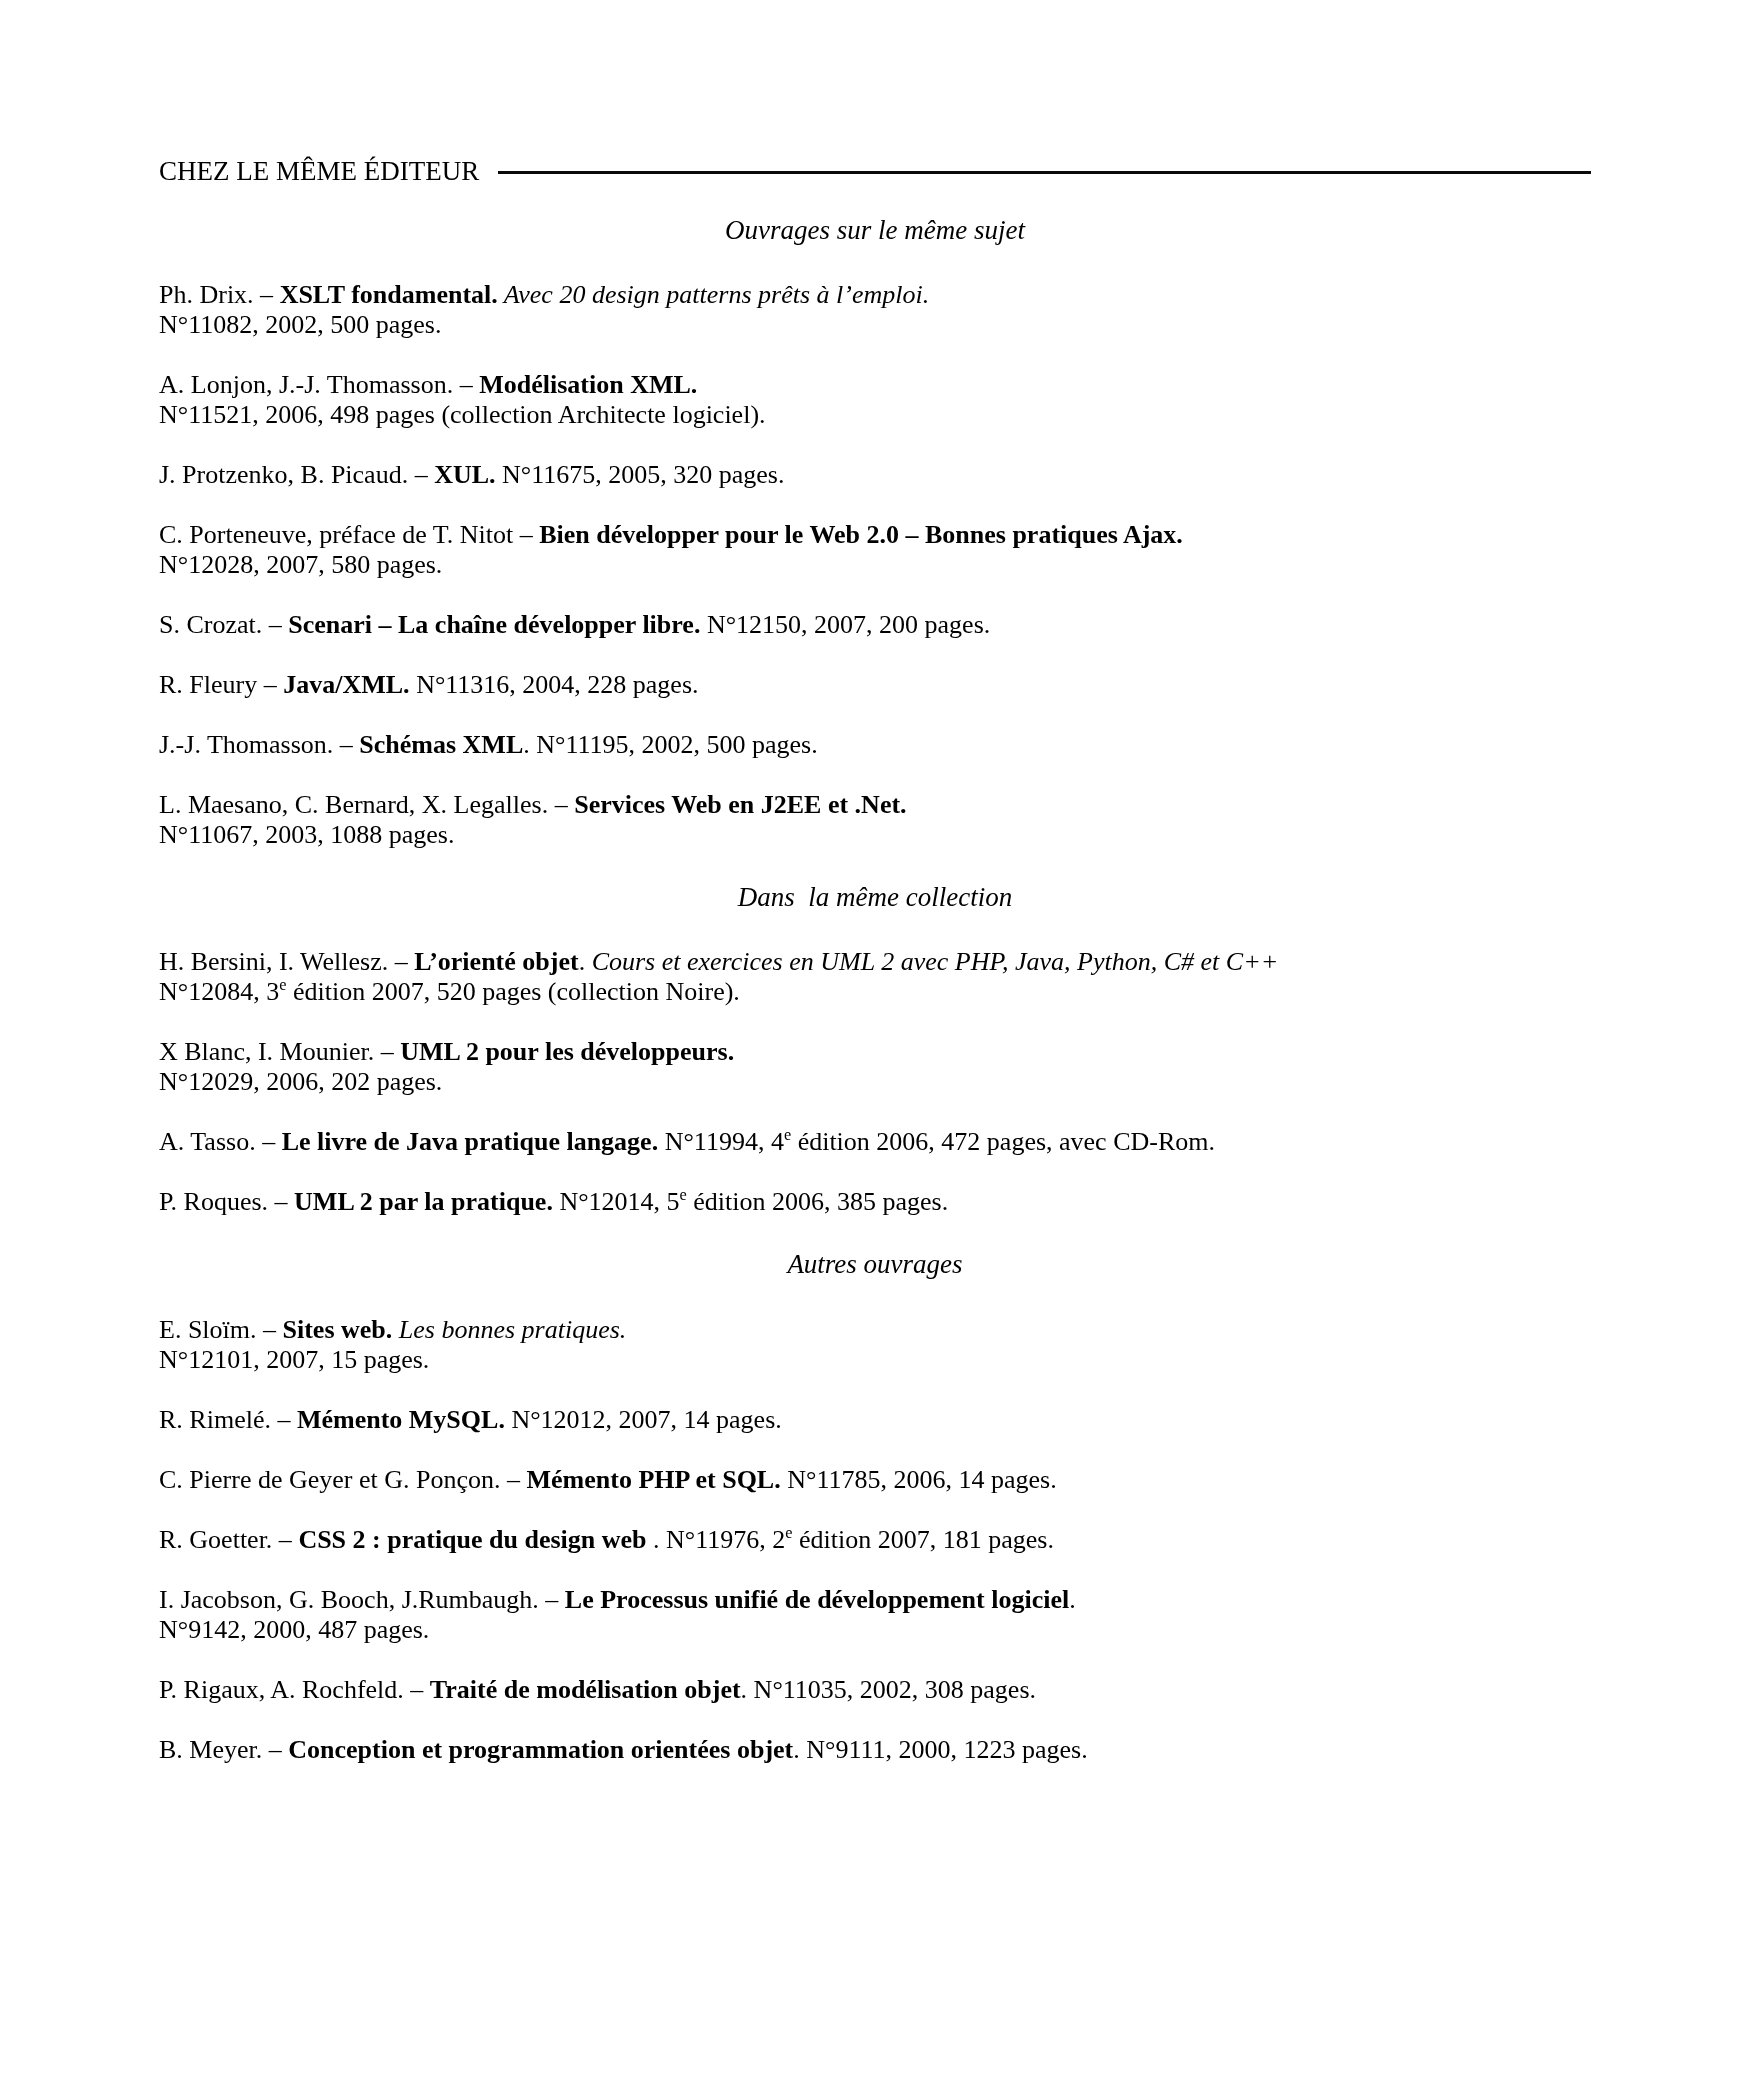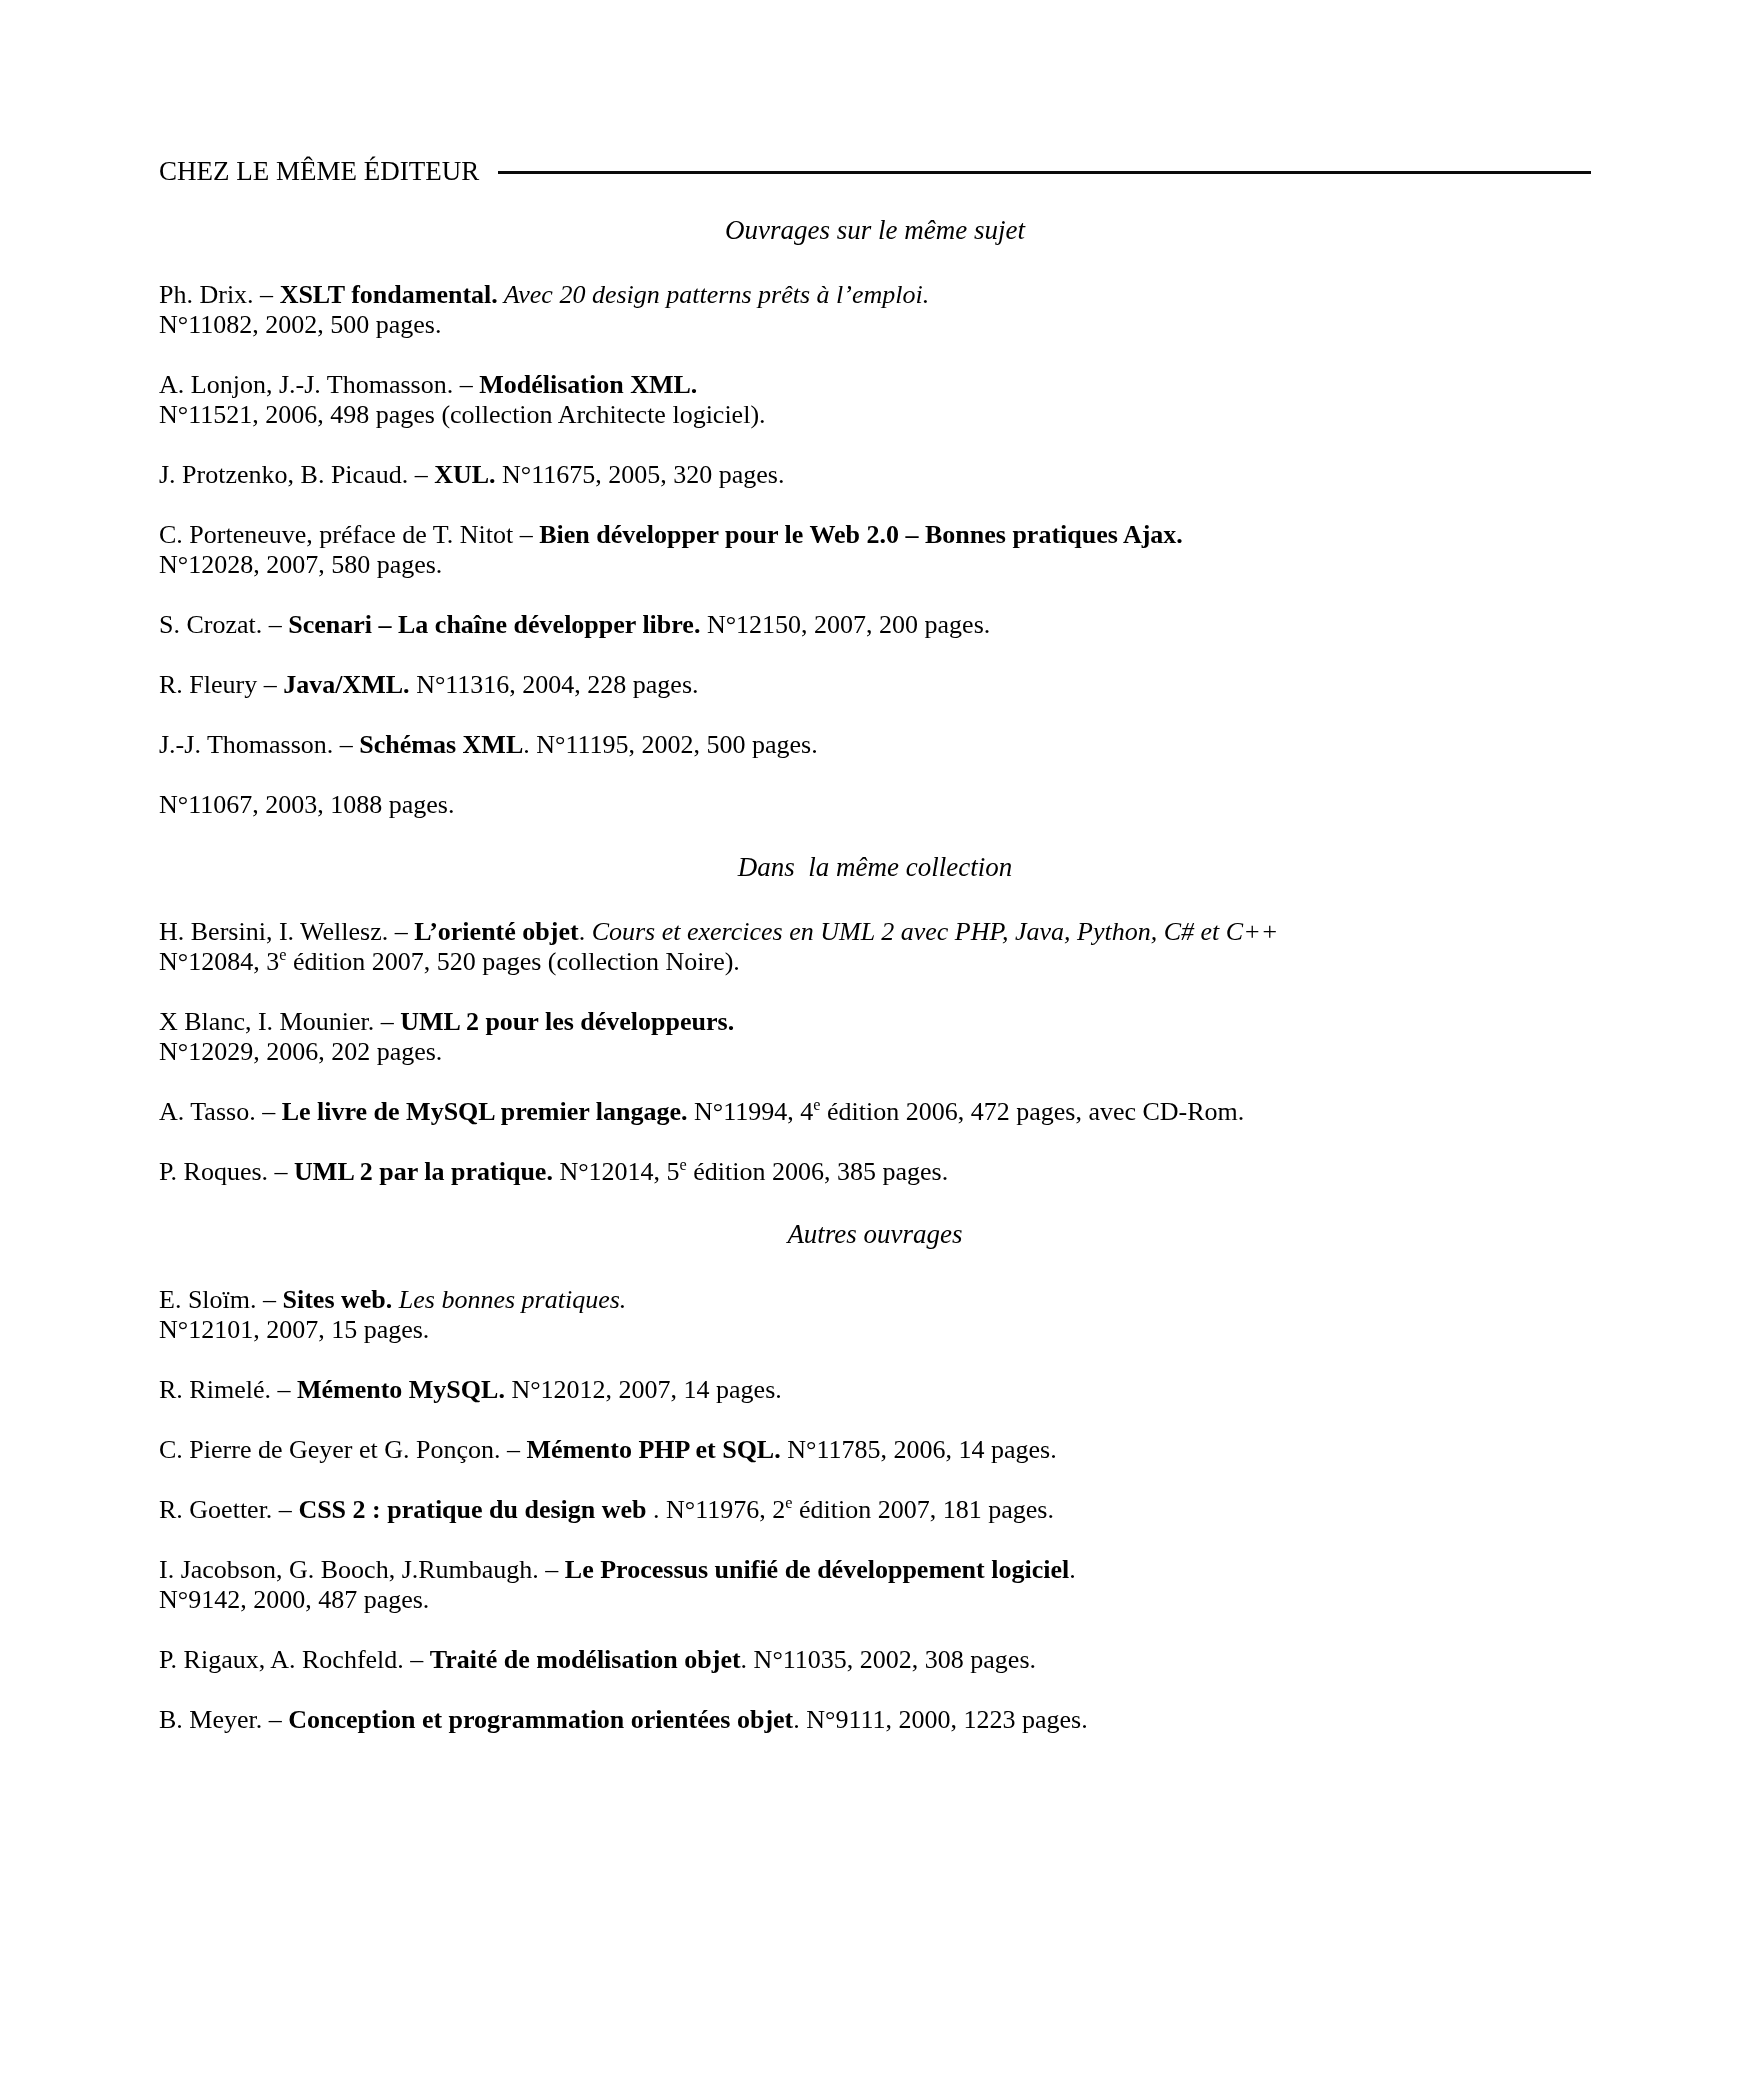"L. Maesano, C. Bernard, X." div.entry-line { html: none -> <div><span>L. Maesano, C. Bernard, X. Legalles. – </span><span>Services Web en J2EE et .Net.</span></div> }
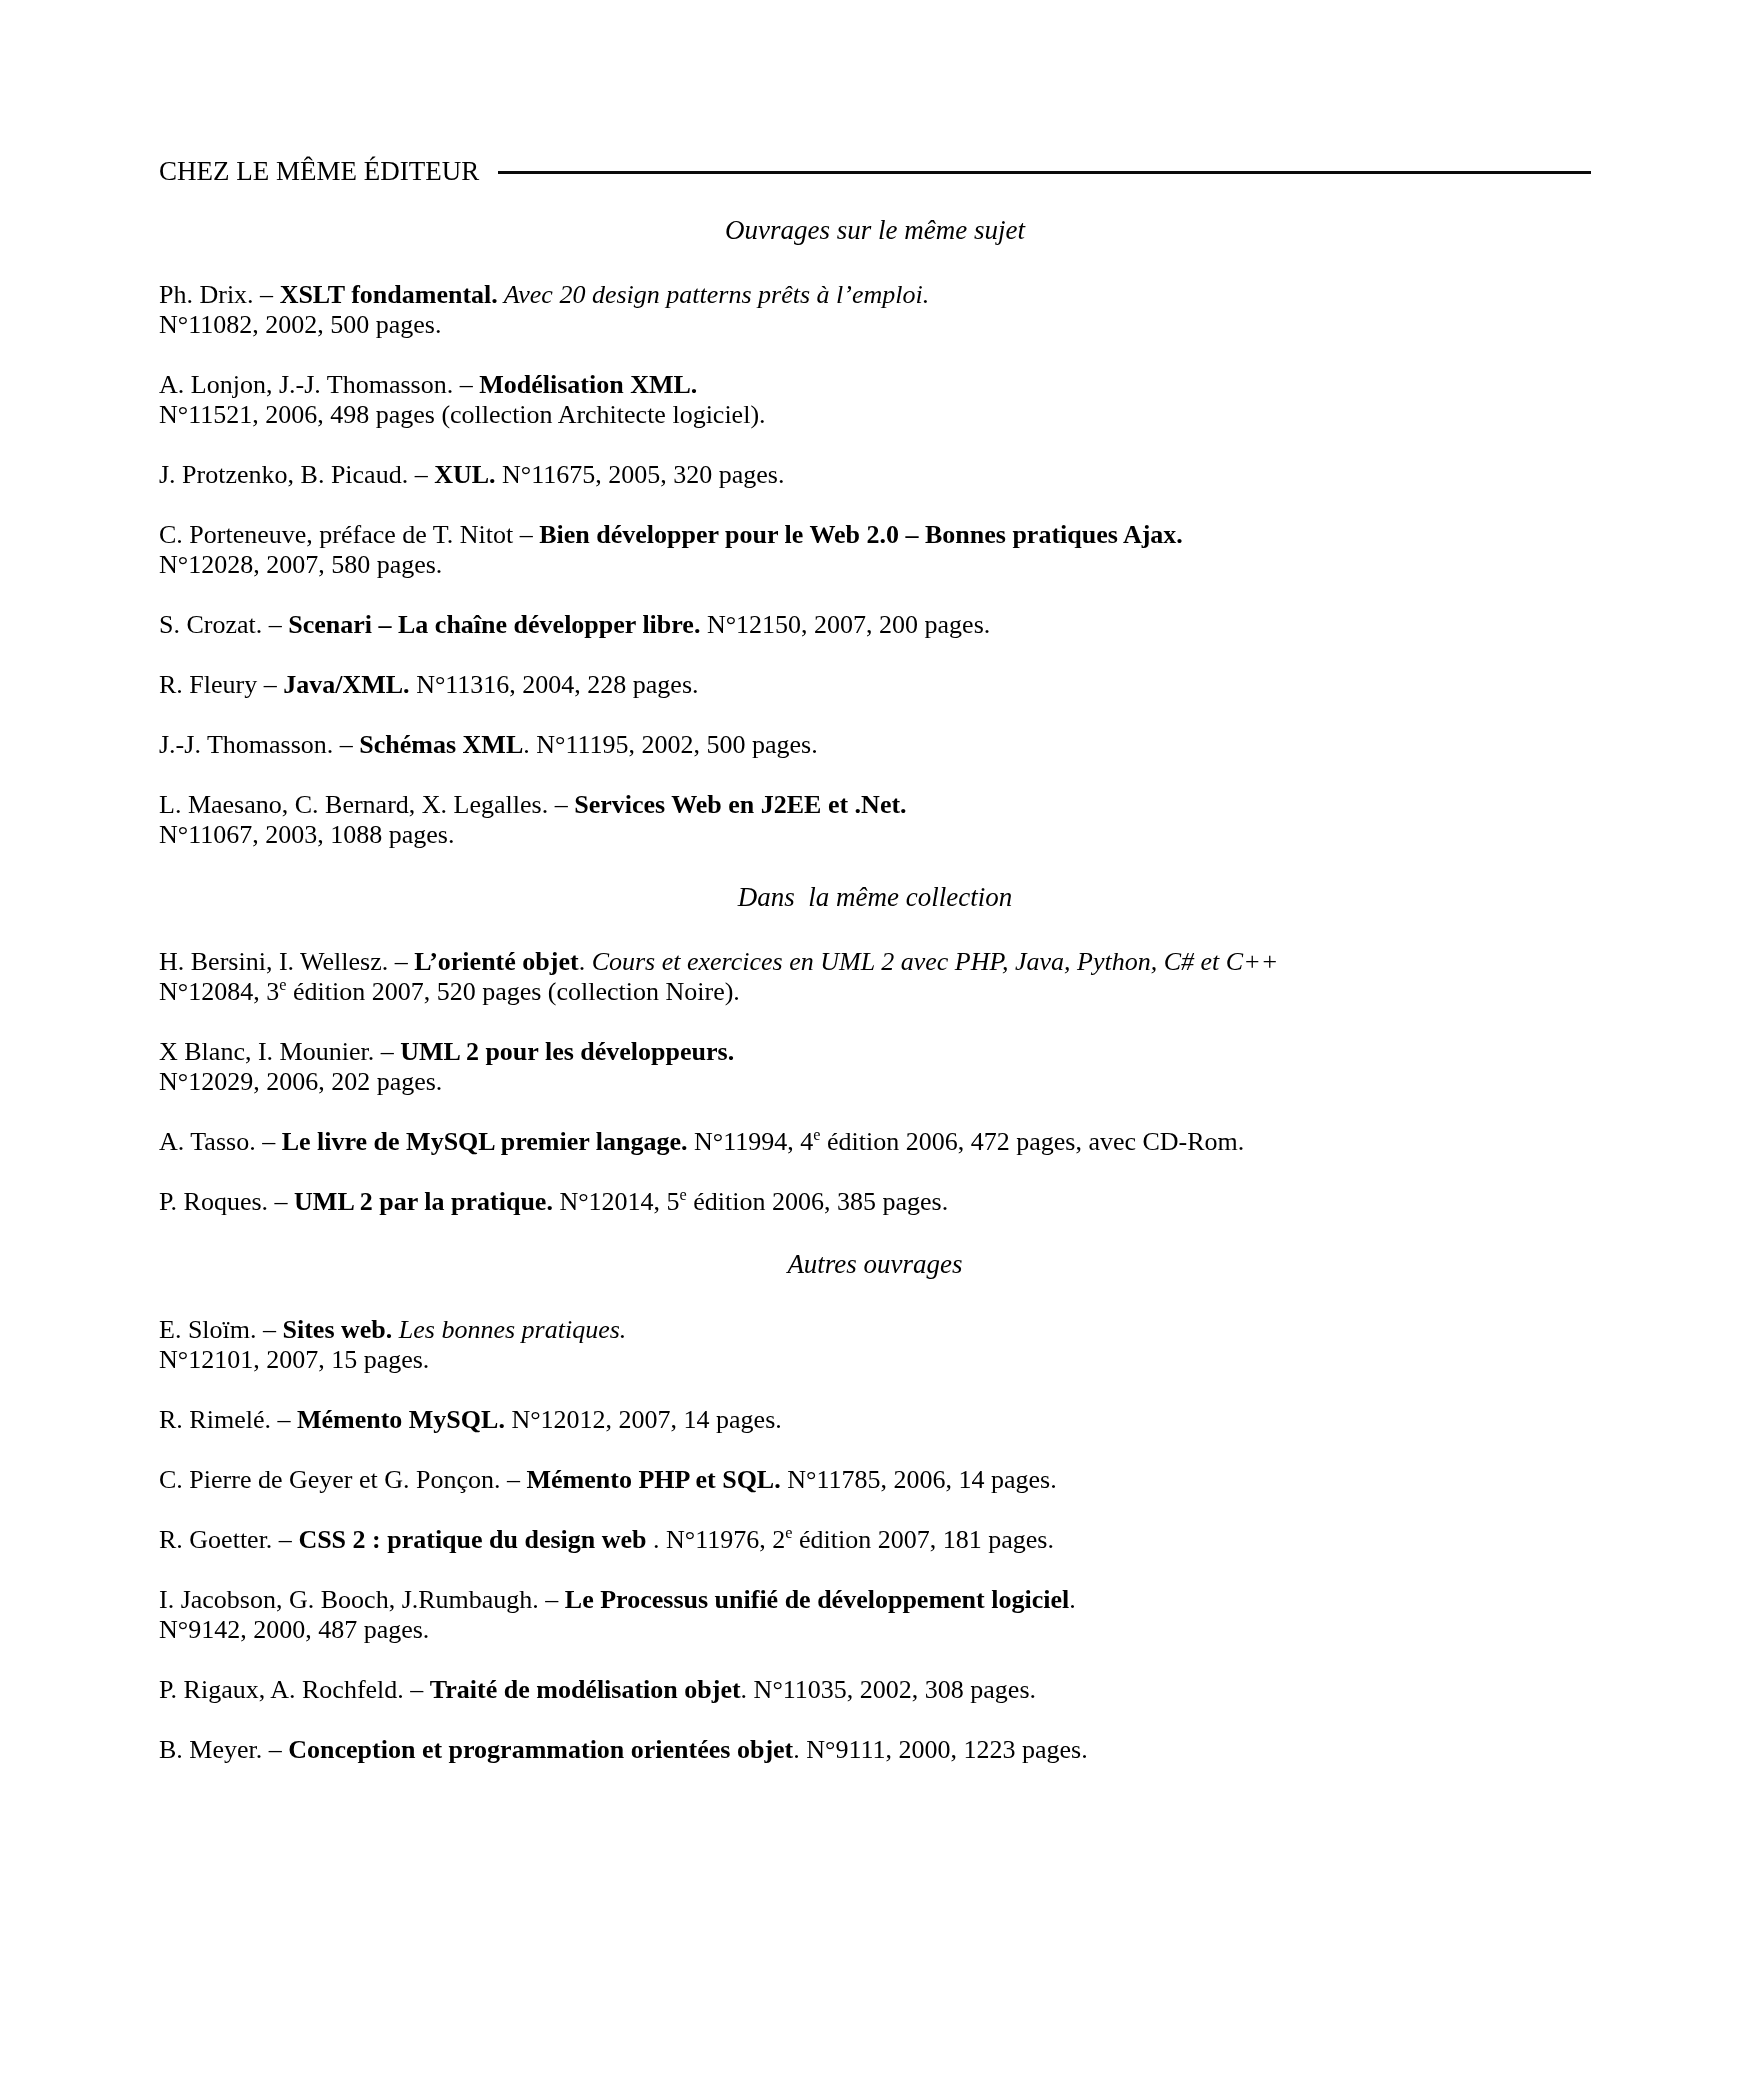"Le livre de MySQL premier" span.b { text: MySQL premier -> Java pratique }
